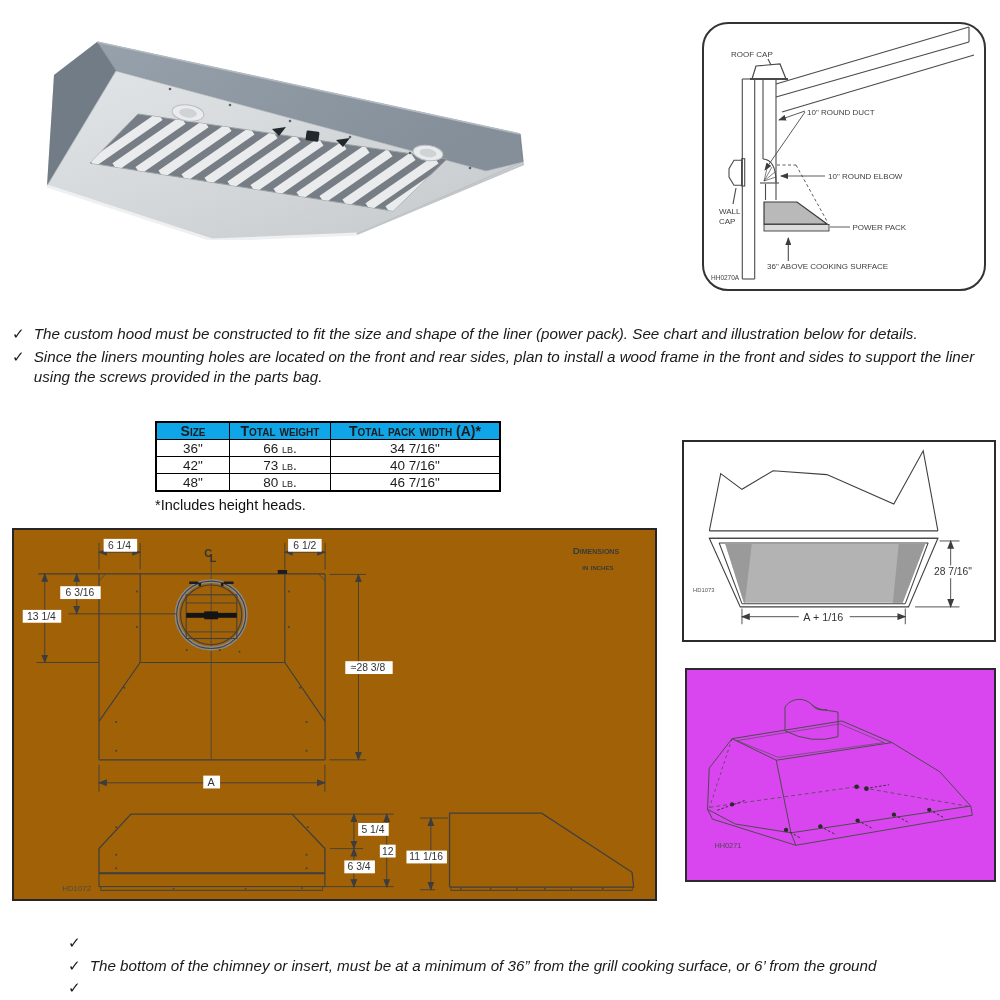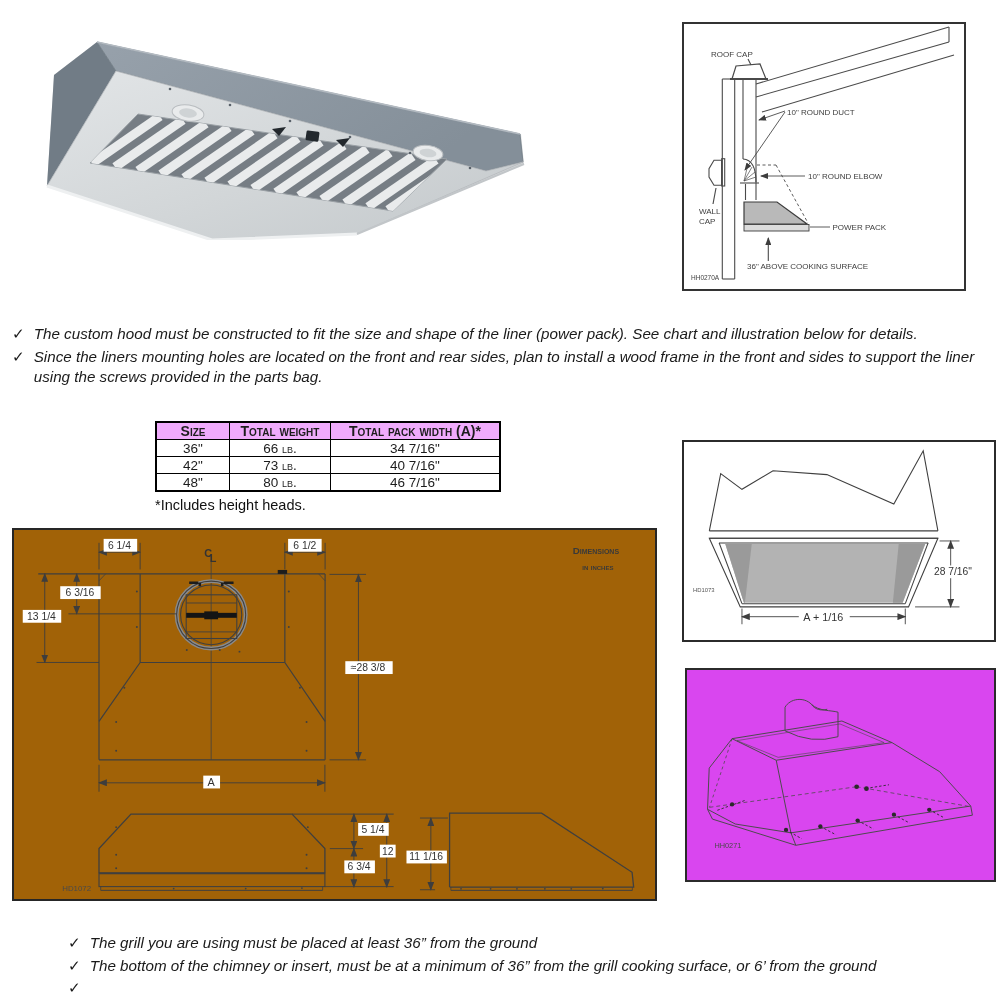"ROOF CAP" div.abs { border-radius: none -> 26px; left: 682px -> 702px }
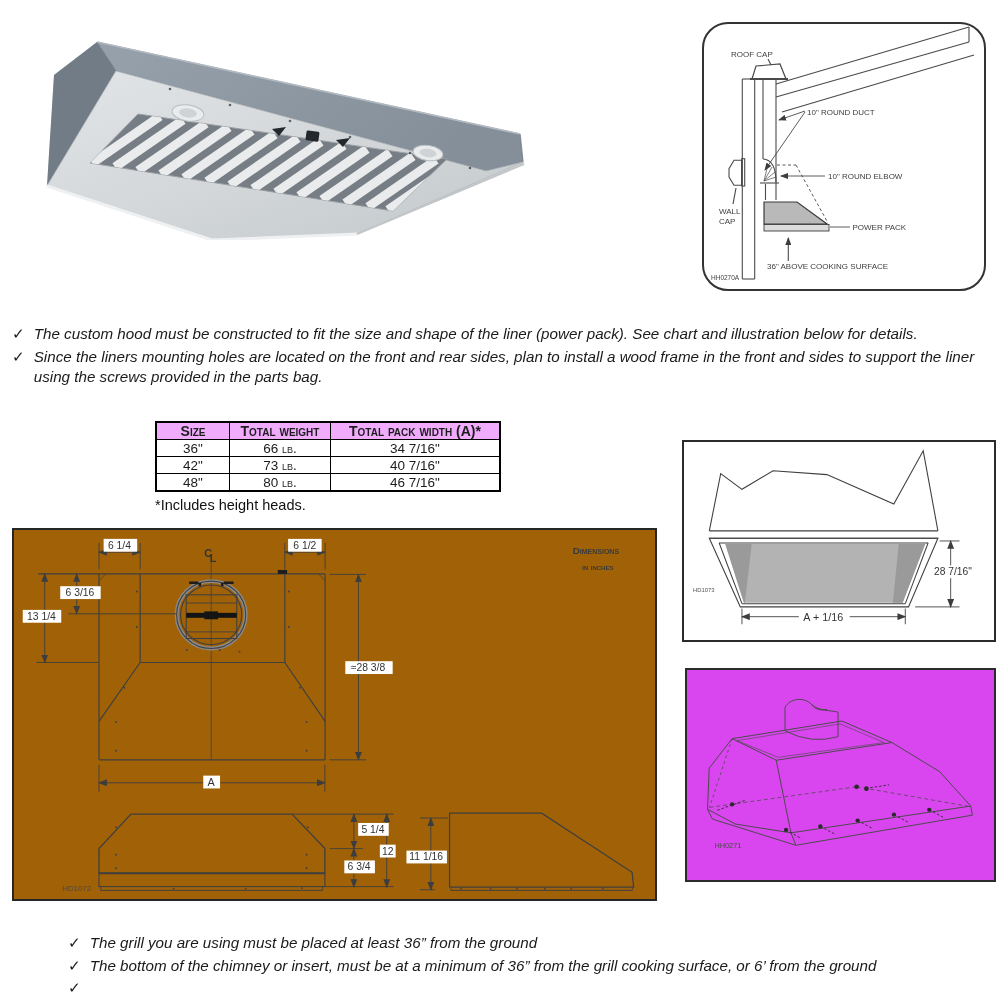"Size" table.spec th { background: #f0abfc -> #0ea5e9 }
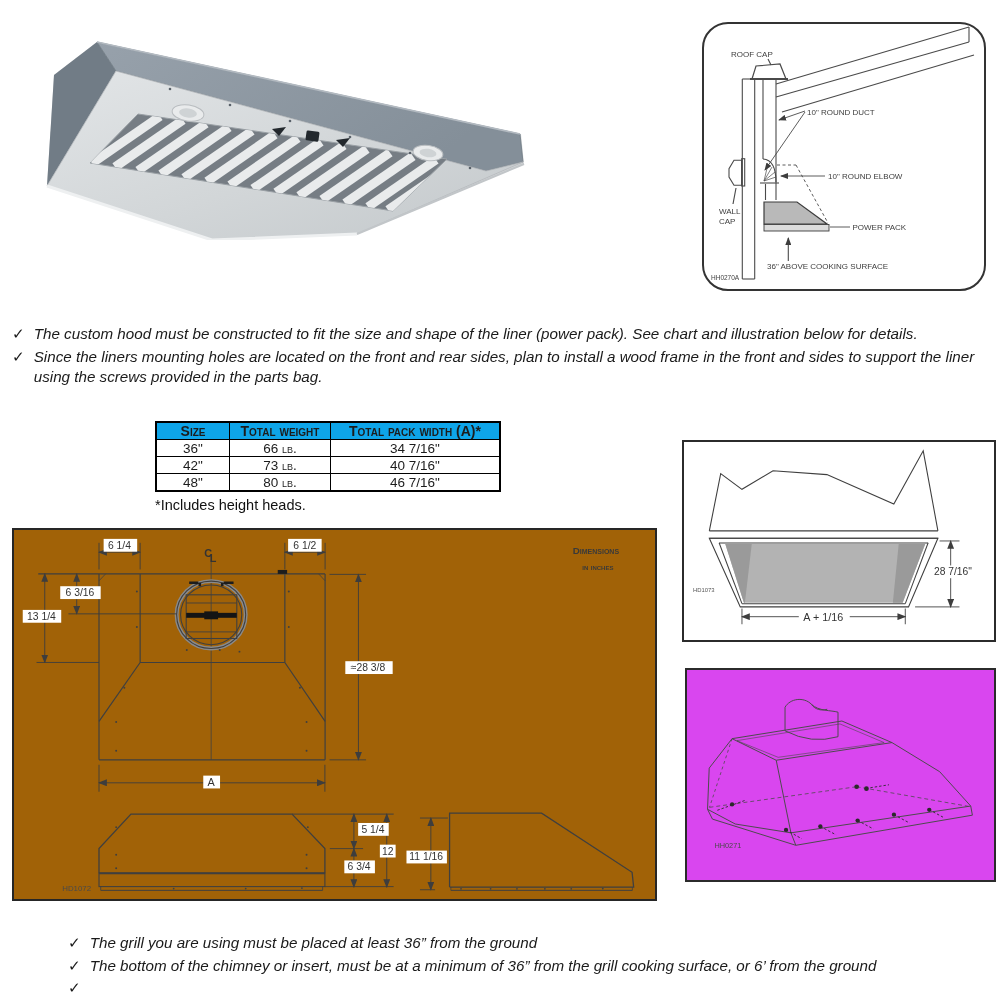"The grill you are using" span { html: <span>The grill you are using must be placed at least 36” from the ground</span> -> none }
